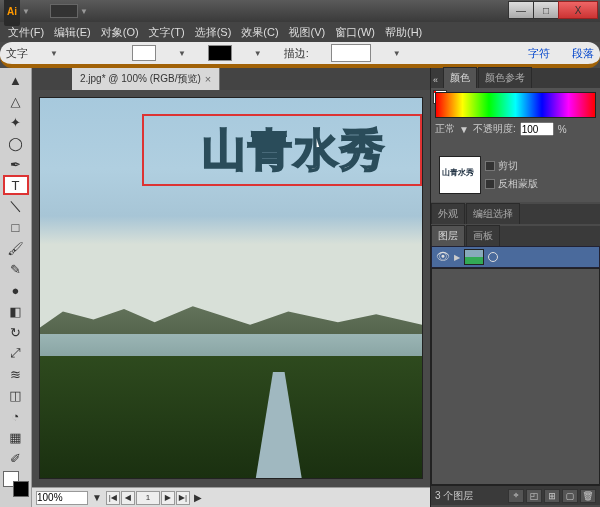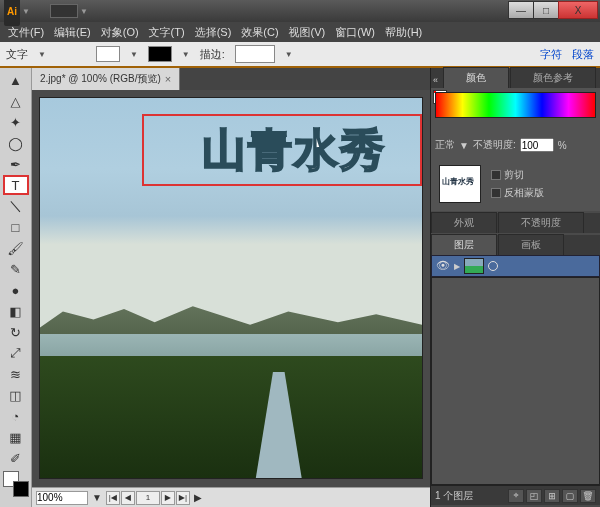"文字" .optbar { border-bottom: 2px solid #a16207 -> 4px solid #a16207; border-radius: none -> 12px; gap: 10px -> 22px }
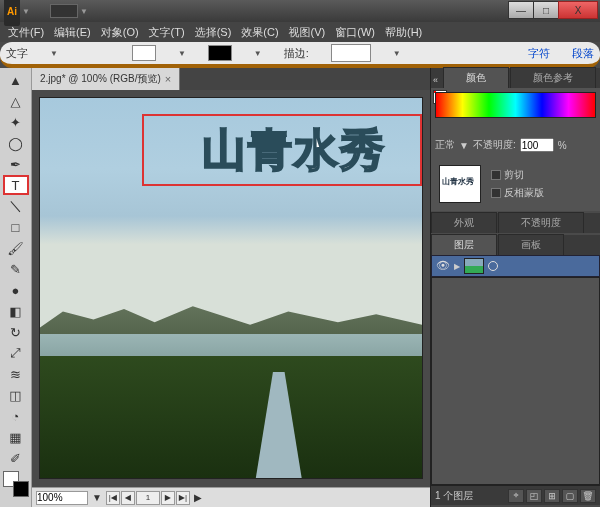"2.jpg* @ 100% (RGB/预览)" .doctab .tab { margin-left: none -> 40px }
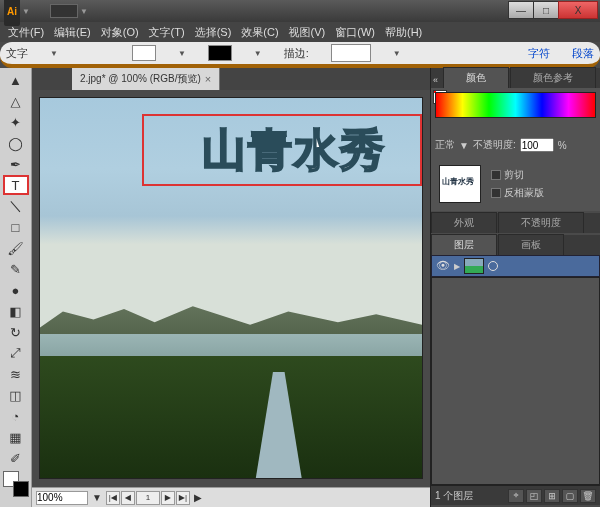"颜色" .ptab { padding: 3px 22px -> 3px 6px }
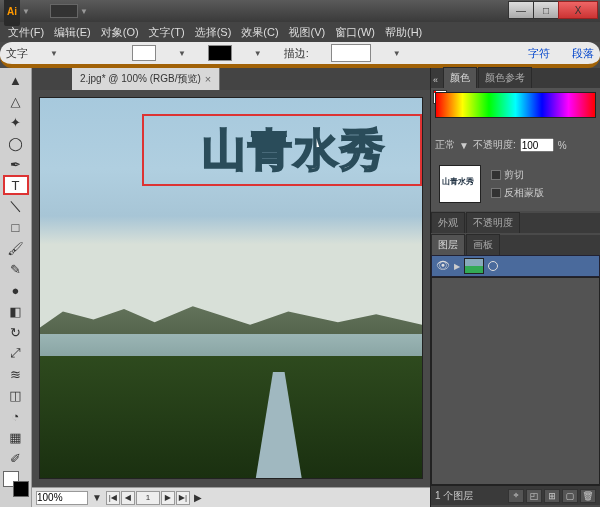"正常" .opacity-row { padding-top: 20px -> 4px }
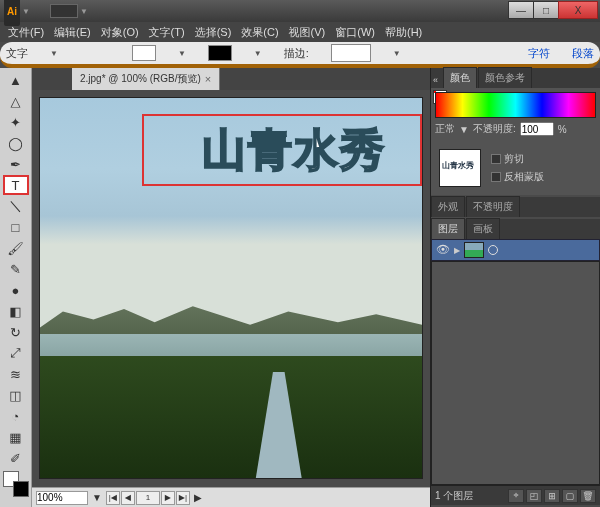"剪切" div { gap: 6px -> none; margin-top: 9px -> 16px }
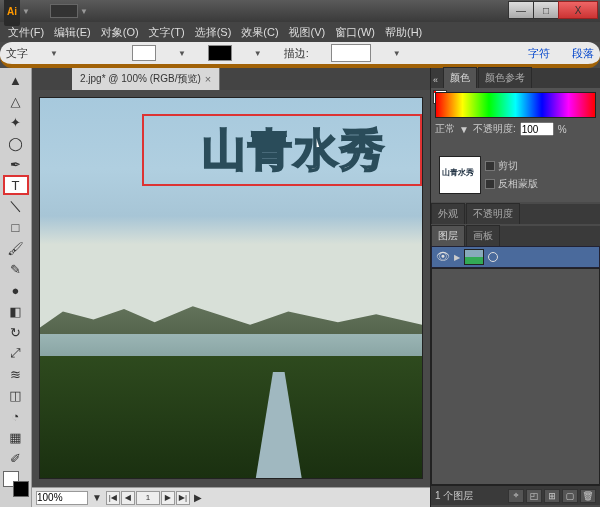"不透明度" div.ptab { text: 不透明度 -> 编组选择 }
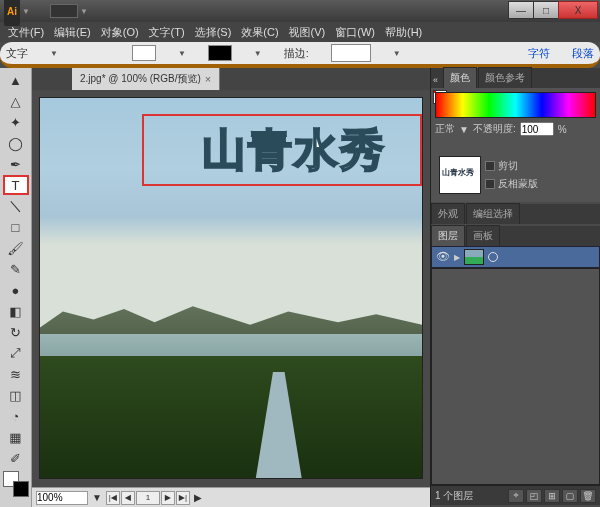"1 个图层" span { text: 1 -> 3 }
